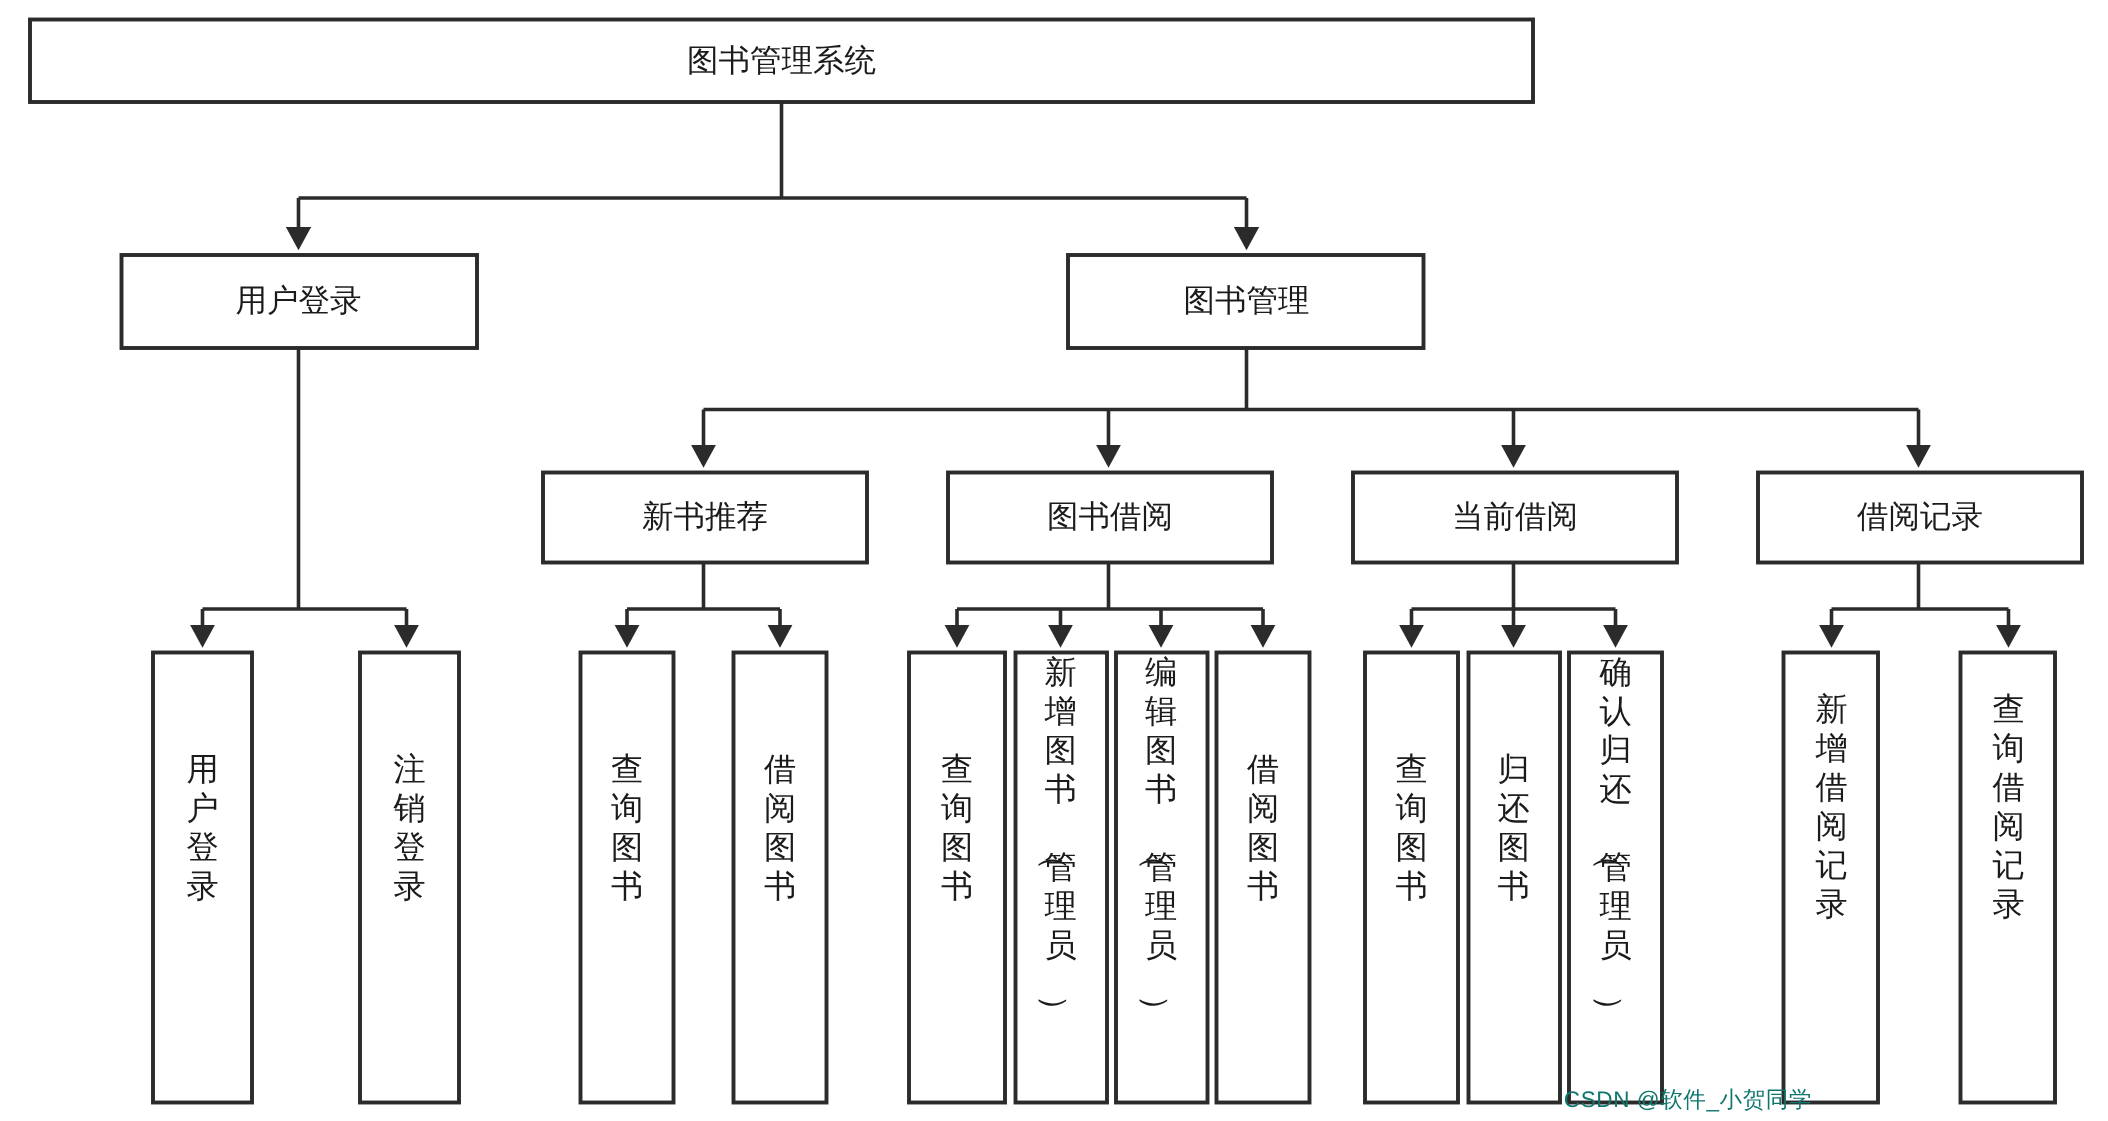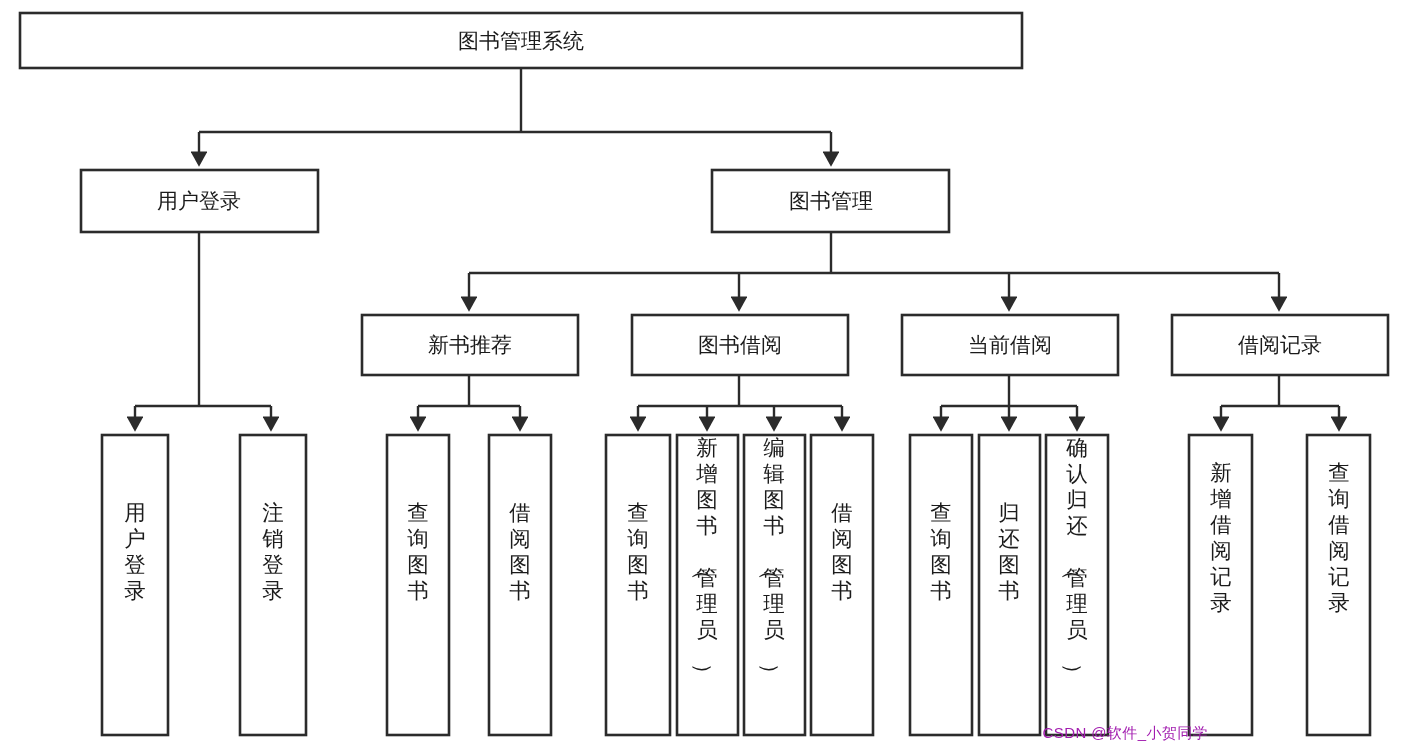"CSDN @软件_小贺同学" .watermark { color: #a21caf -> #0f766e }
